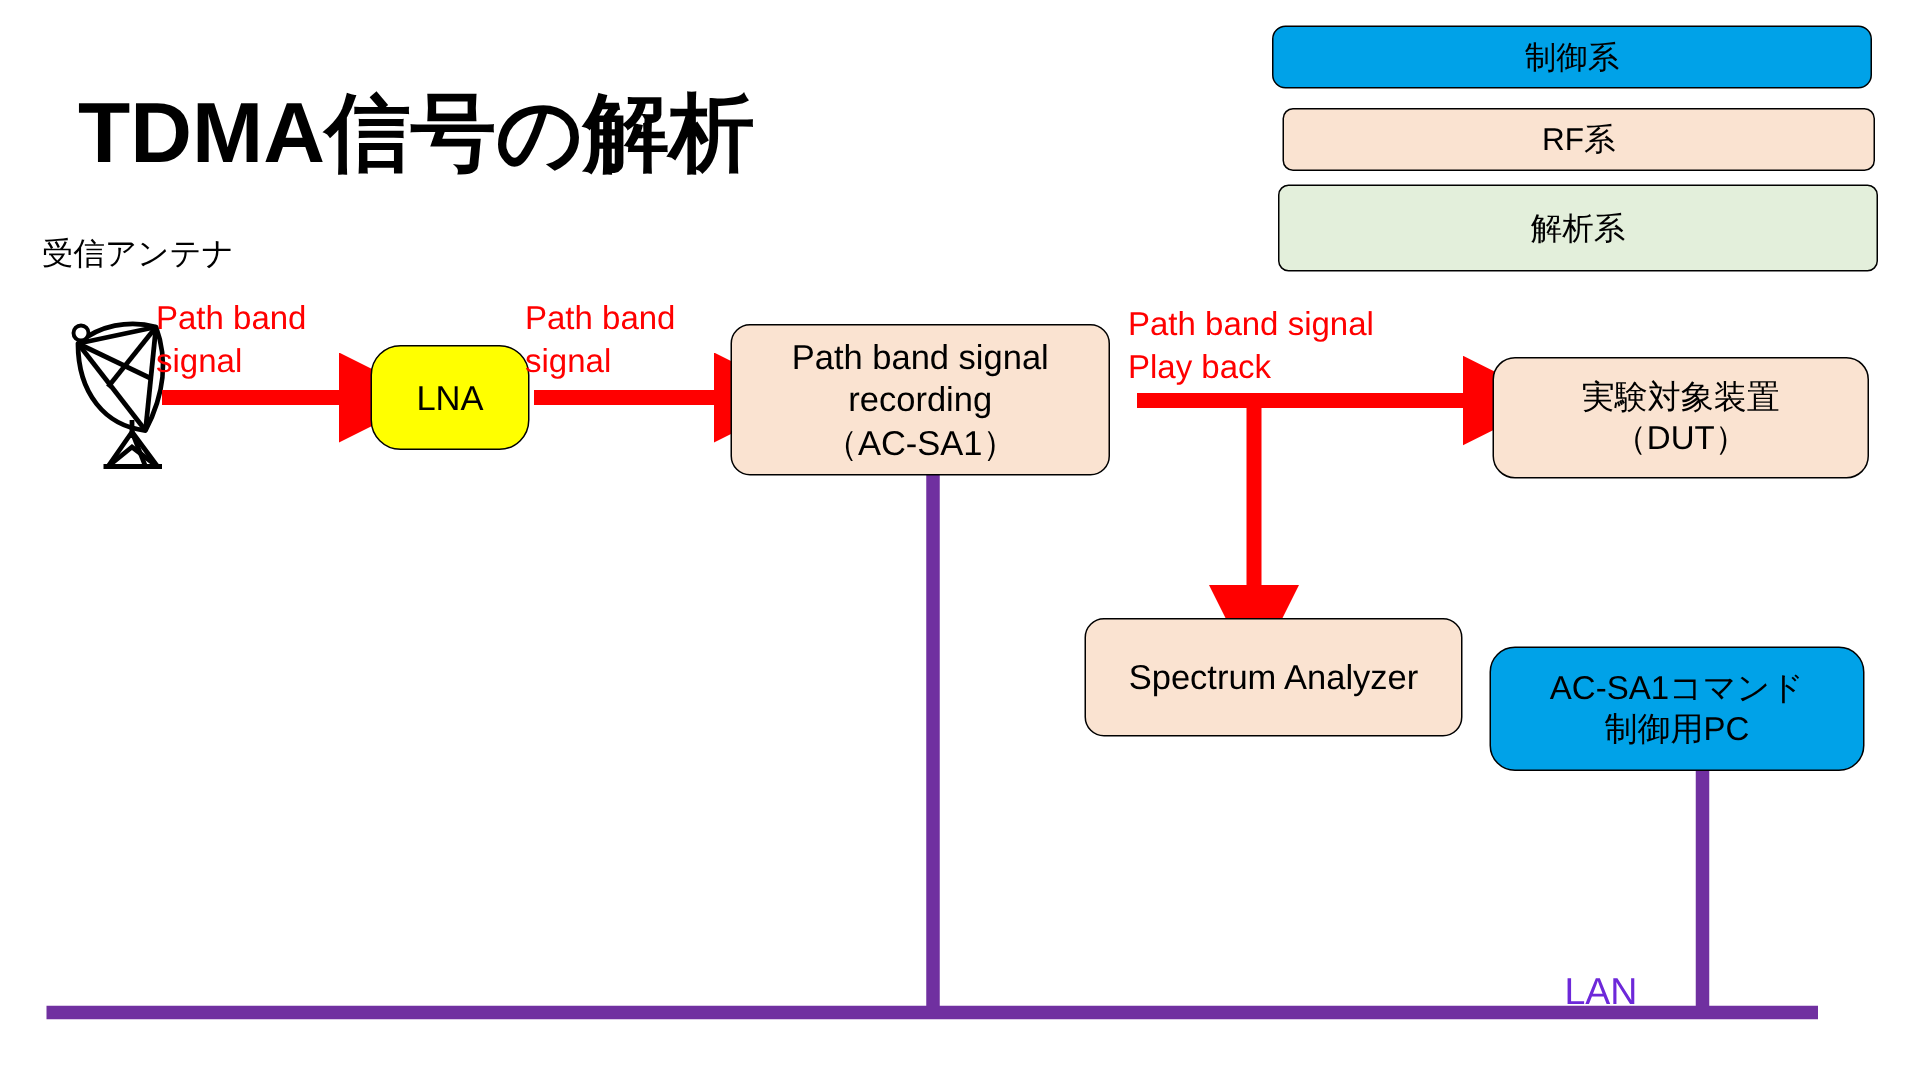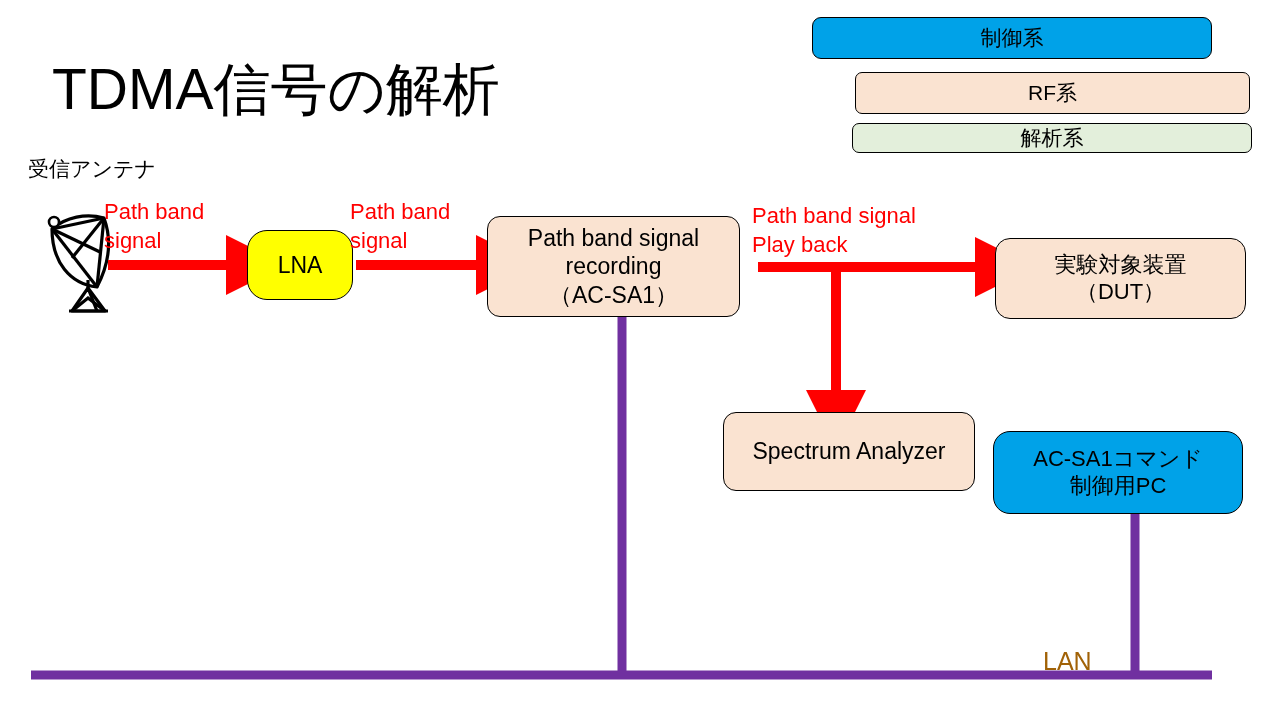"制御系" #legend-control { left: 812px -> 848px }
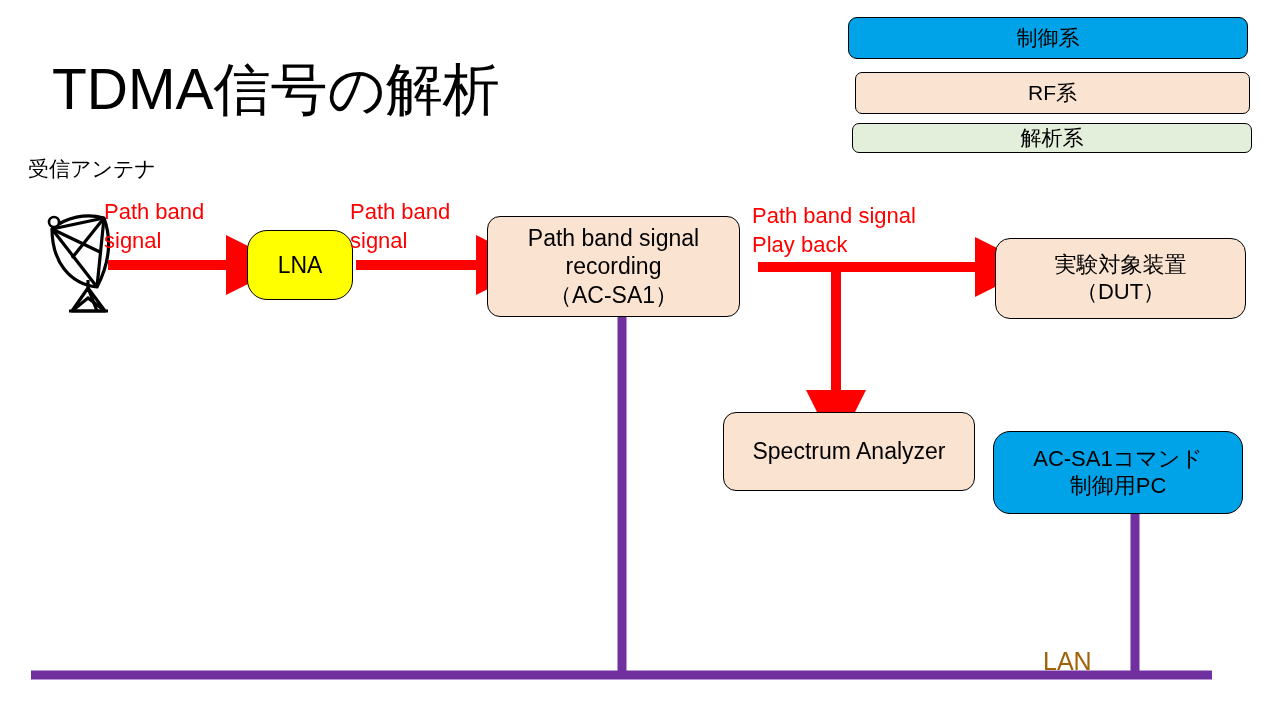"TDMA信号の解析" #title { font-weight: 400 -> 700 }
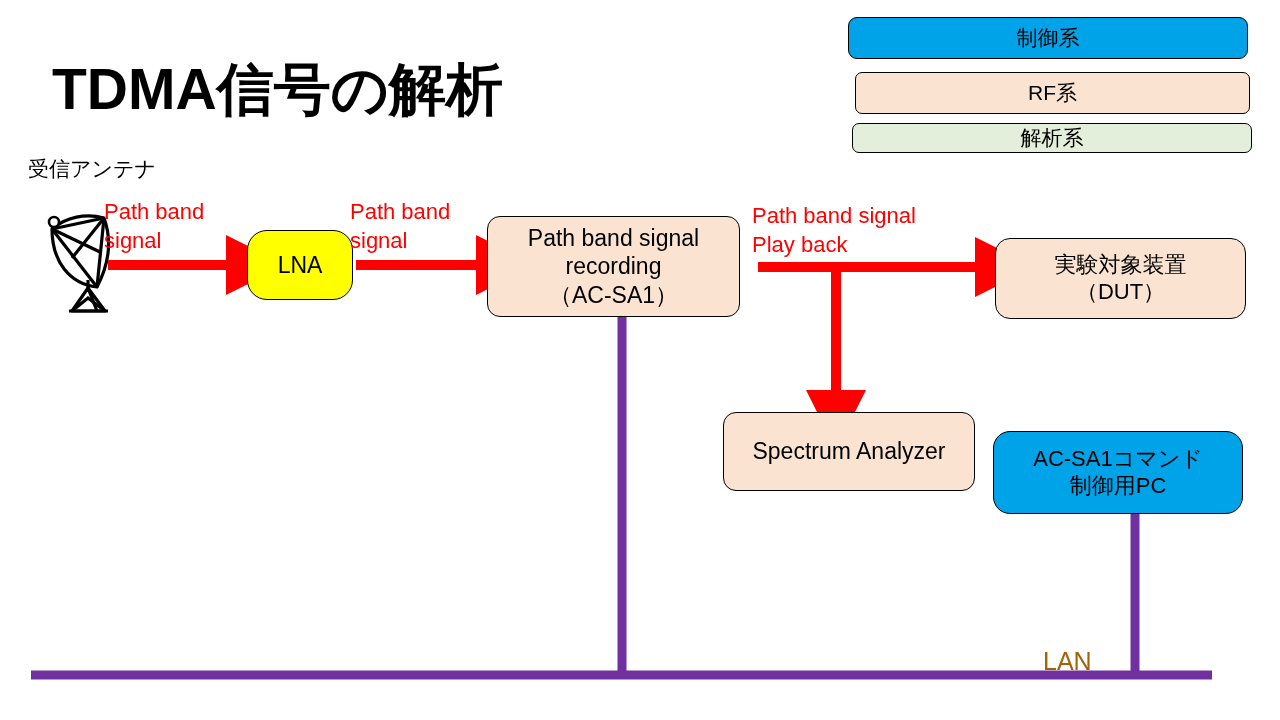"解析系" #legend-analysis { height: 30px -> 58px }
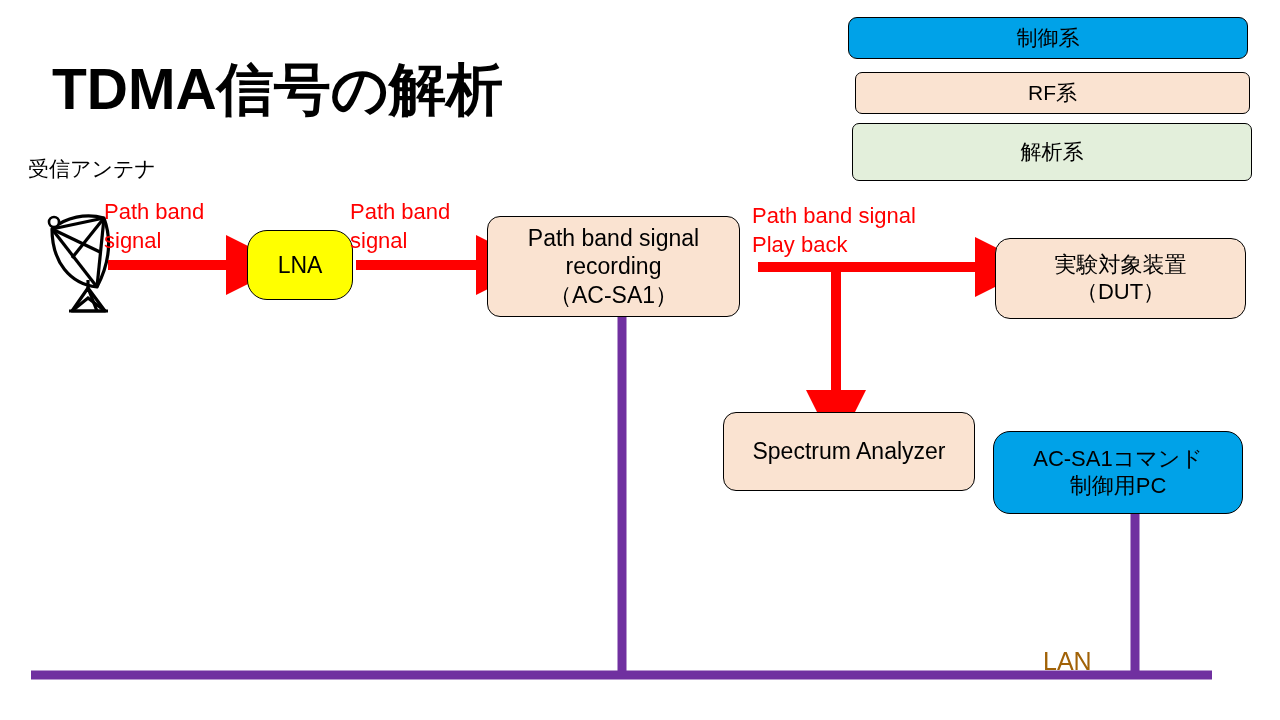"LAN" #lan-label { color: #a16207 -> #6d28d9 }
